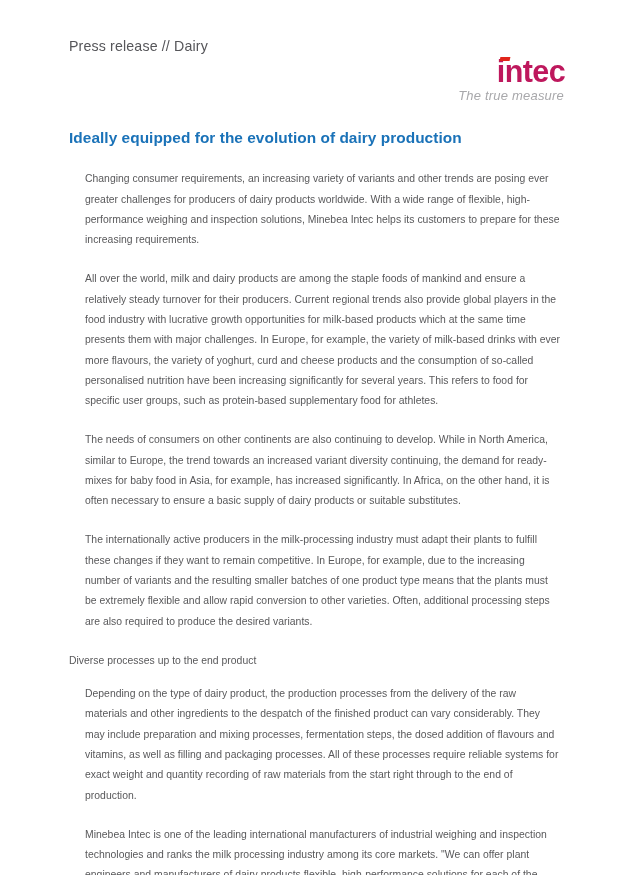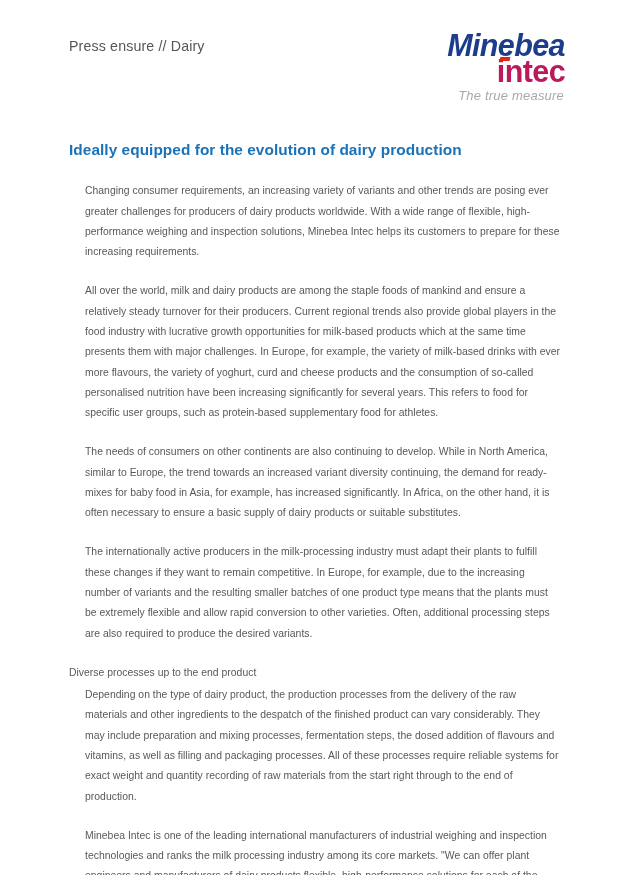"Press ensure // Dairy" div.doc-kicker { text: ensure -> release }
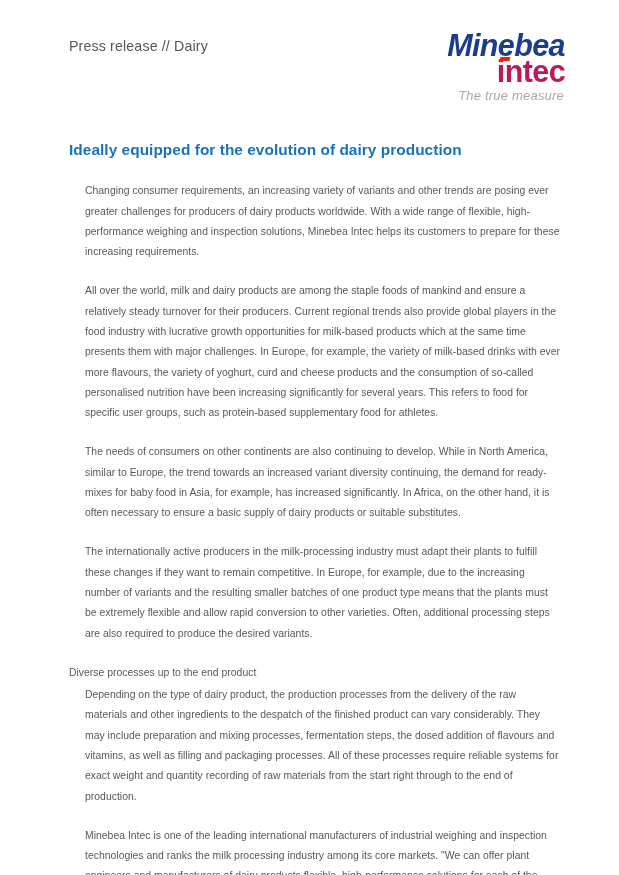"Minebea" div.logo-minebea { html: <div>Minebea</div> -> none }
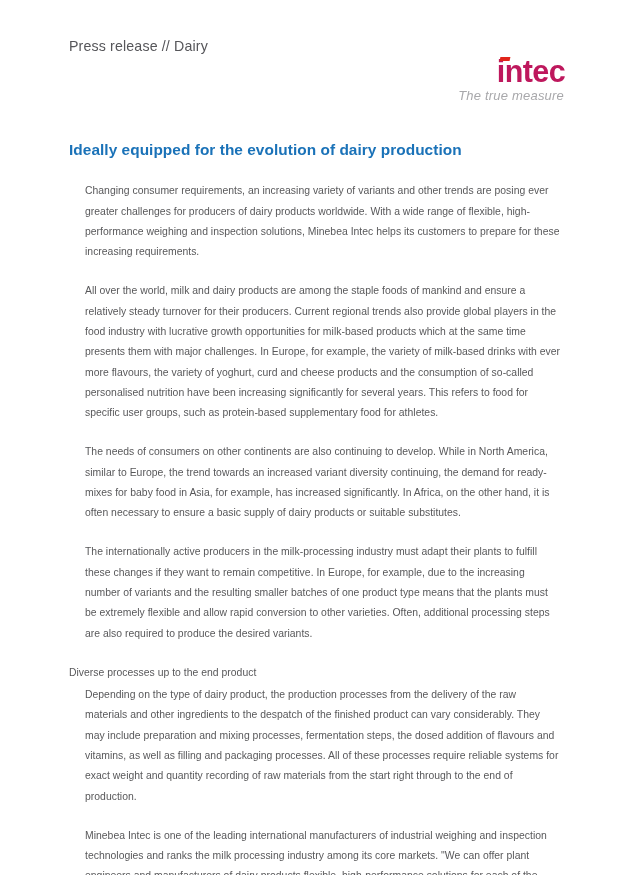"Ideally equipped for the evolution" .headline { margin: 12px 0 22px 0 -> 0 0 22px 0 }
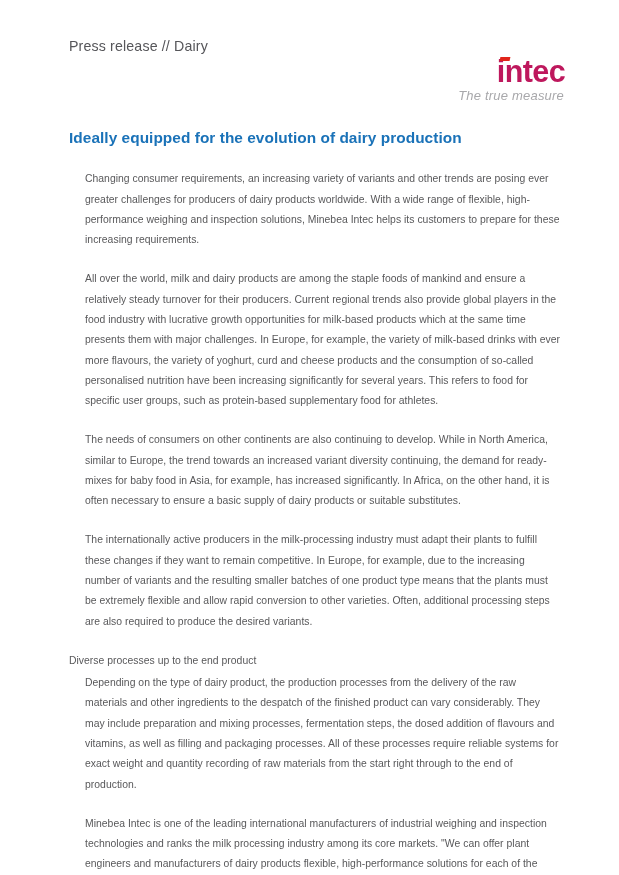"Diverse processes up to the" p.subhead { margin: 0 0 2px 0 -> 0 0 13px 0 }
